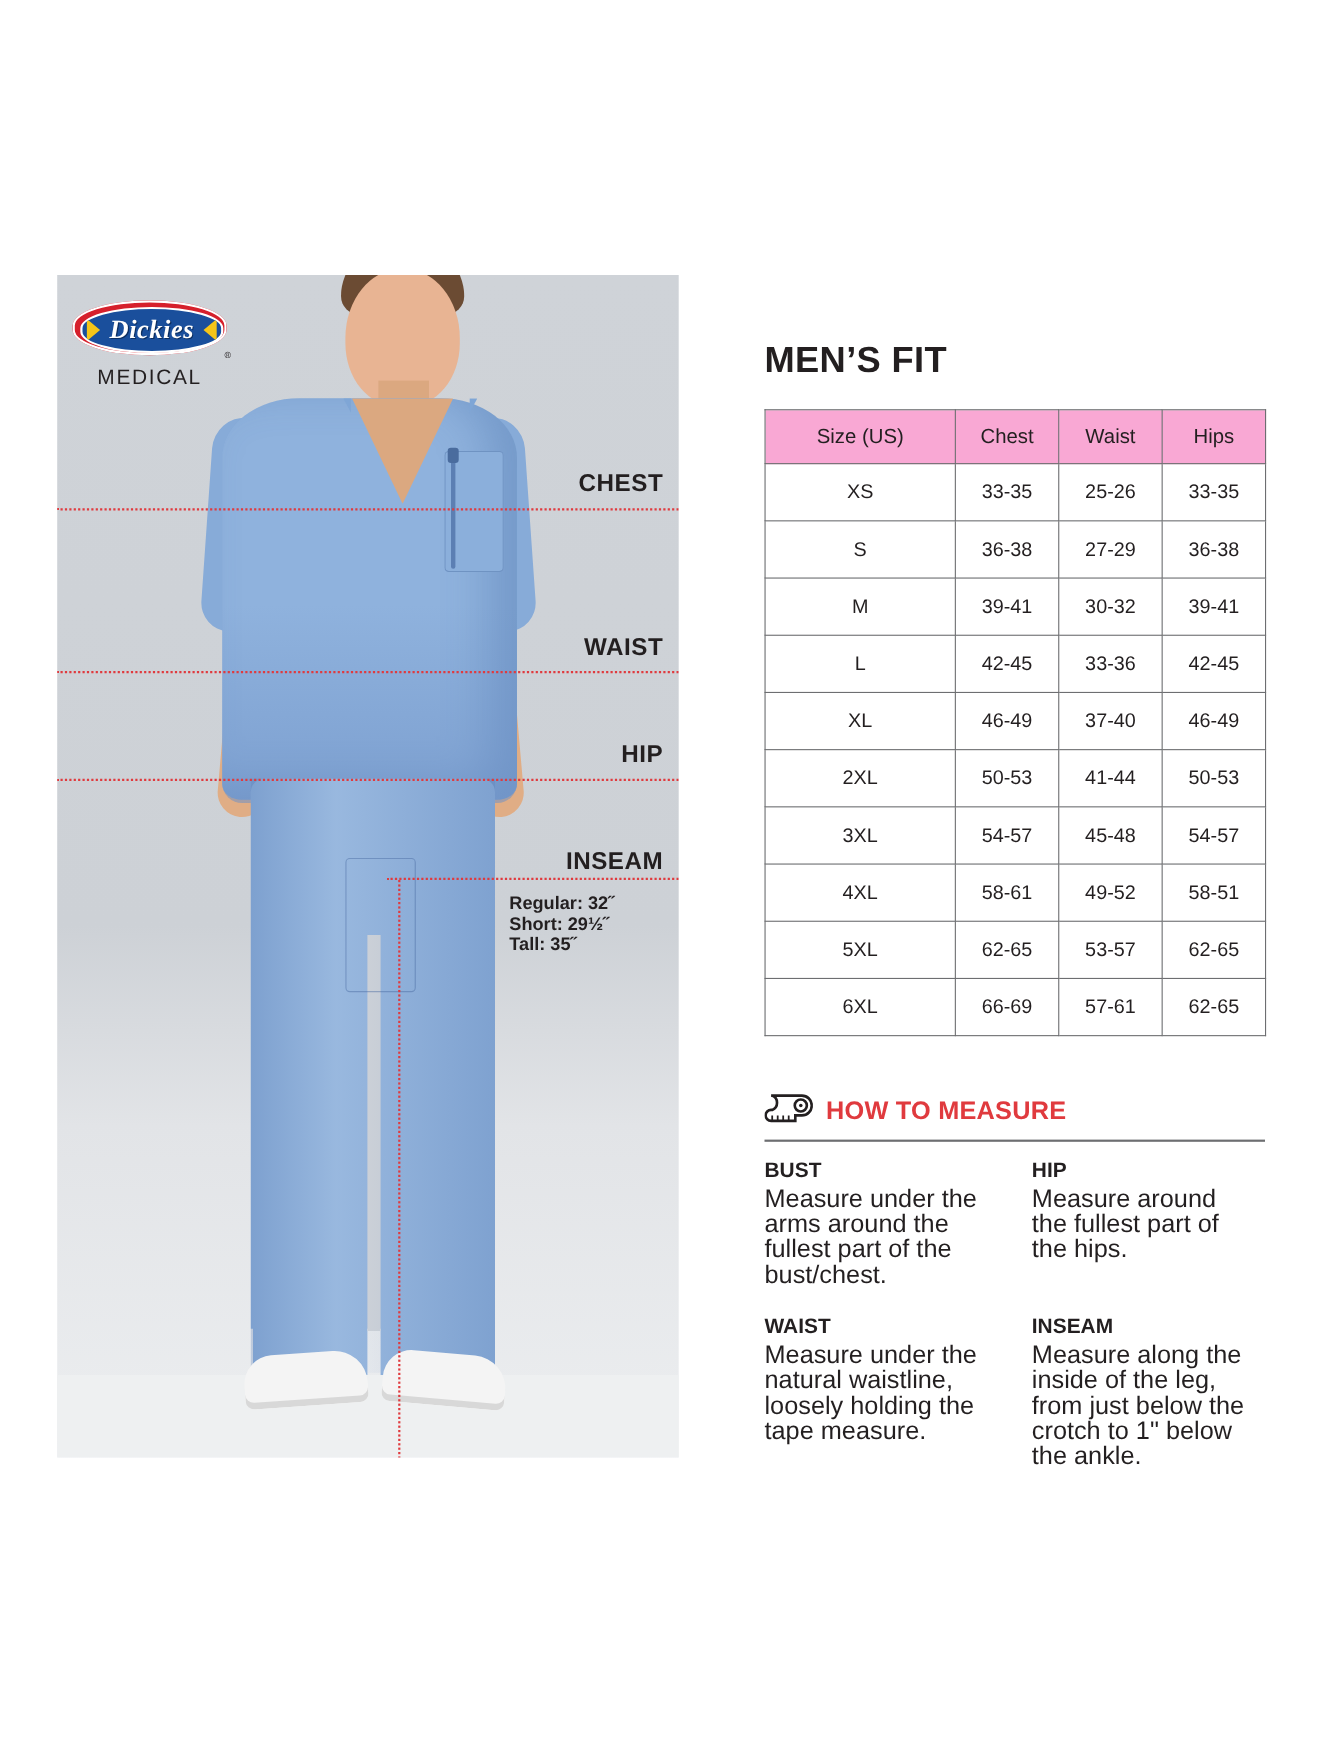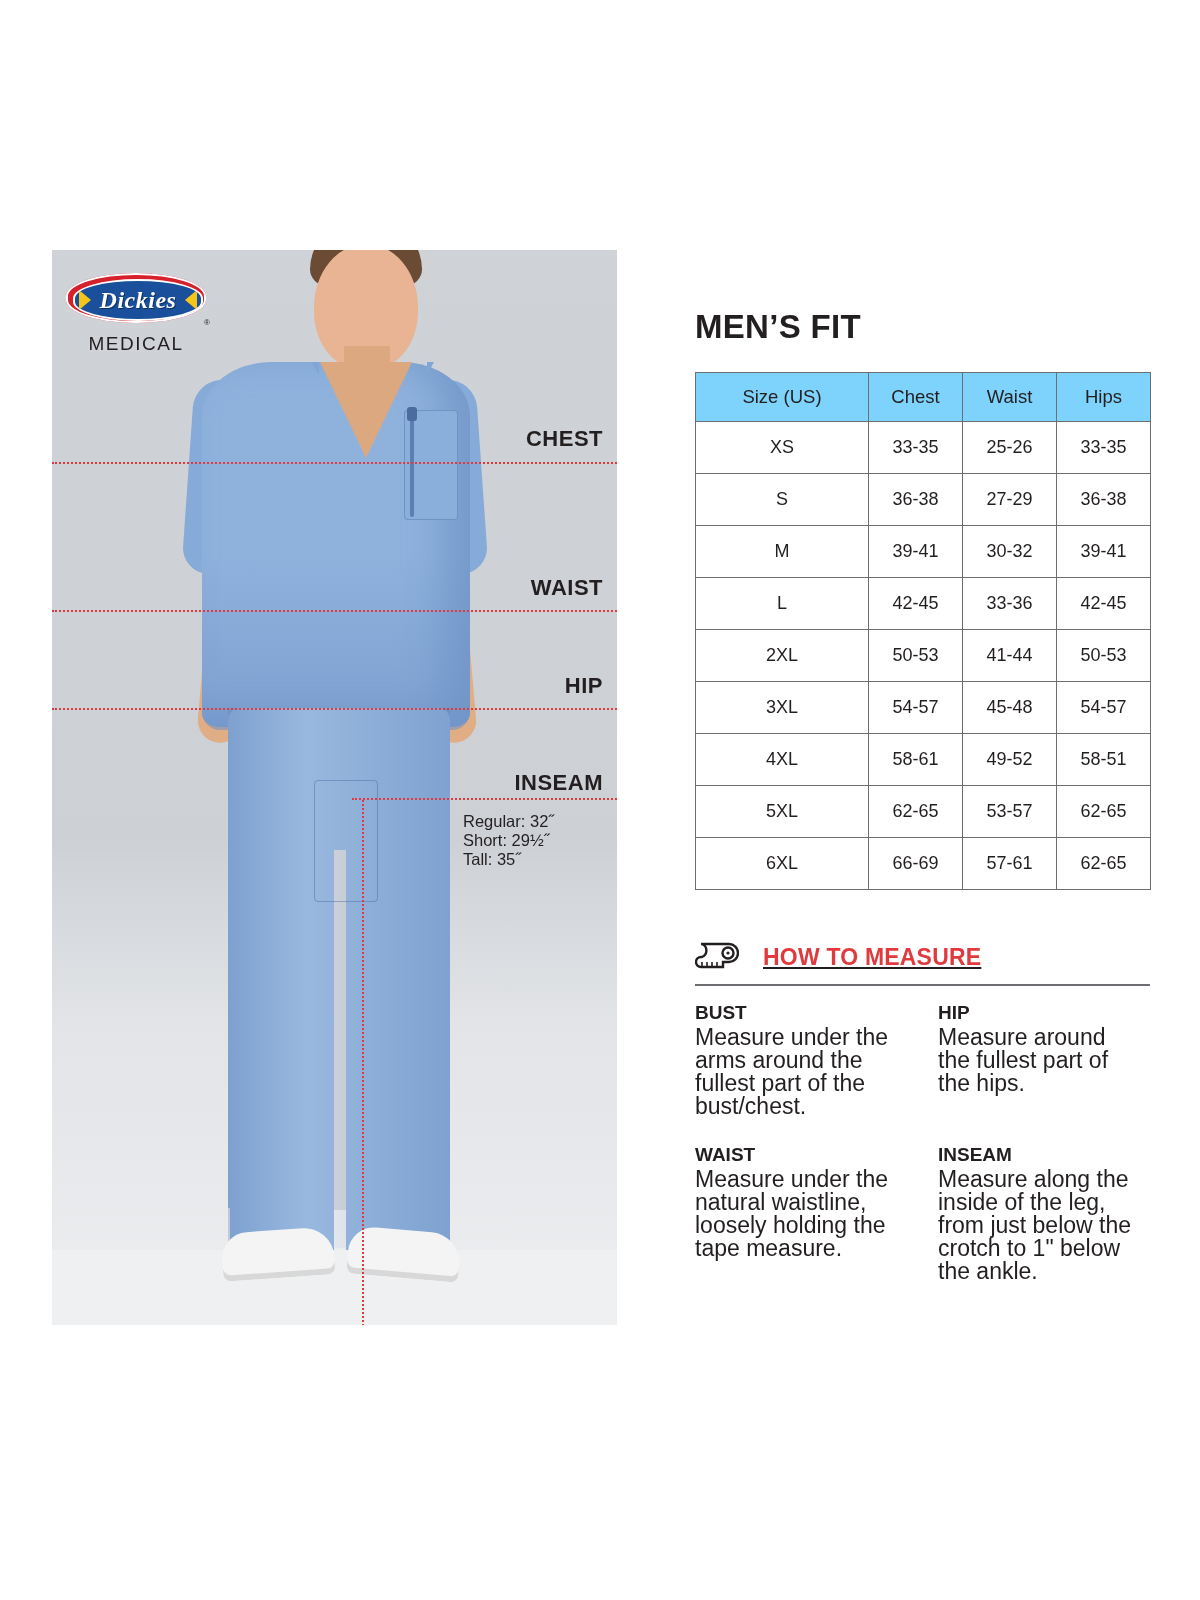"Size (US)" table#size-table th { background: #7dd3fc -> #f9a8d4 }
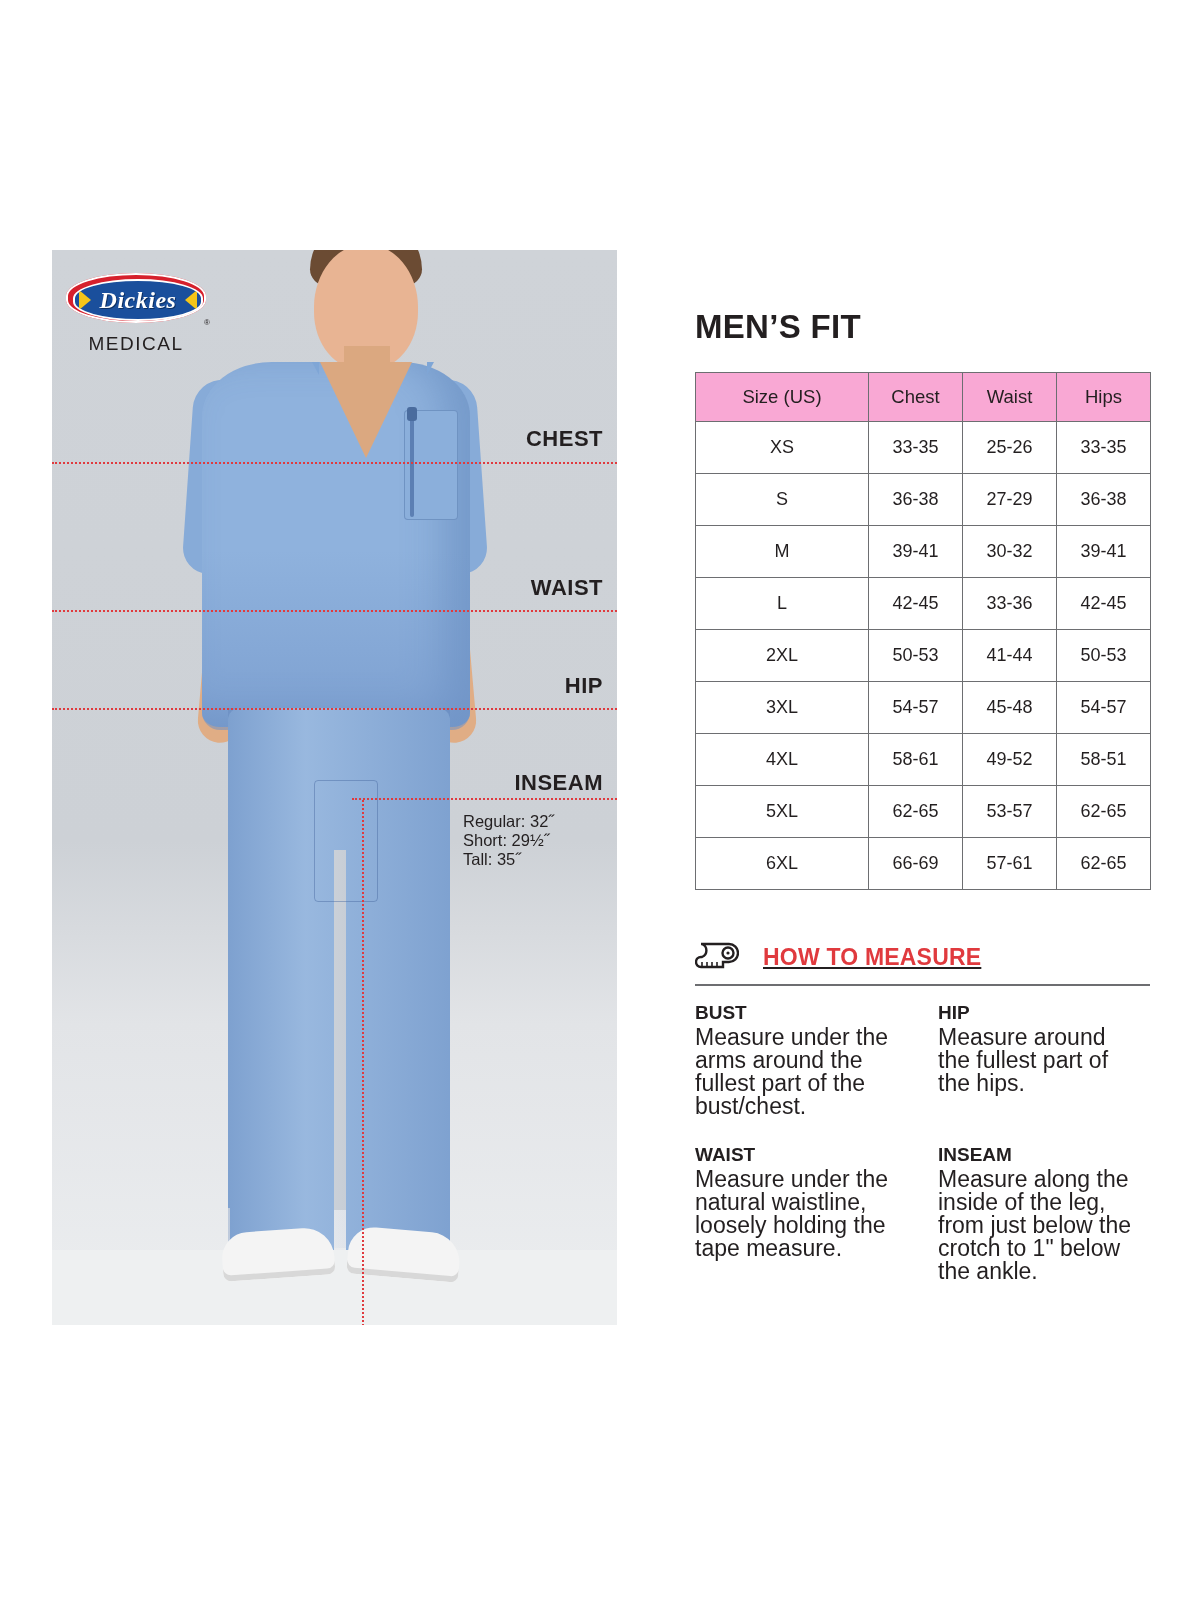"XL" tr { html: none -> <tr> <td>XL</td> <td>46-49</td> <td>37-40</td> <td>46-49</td> </tr> }
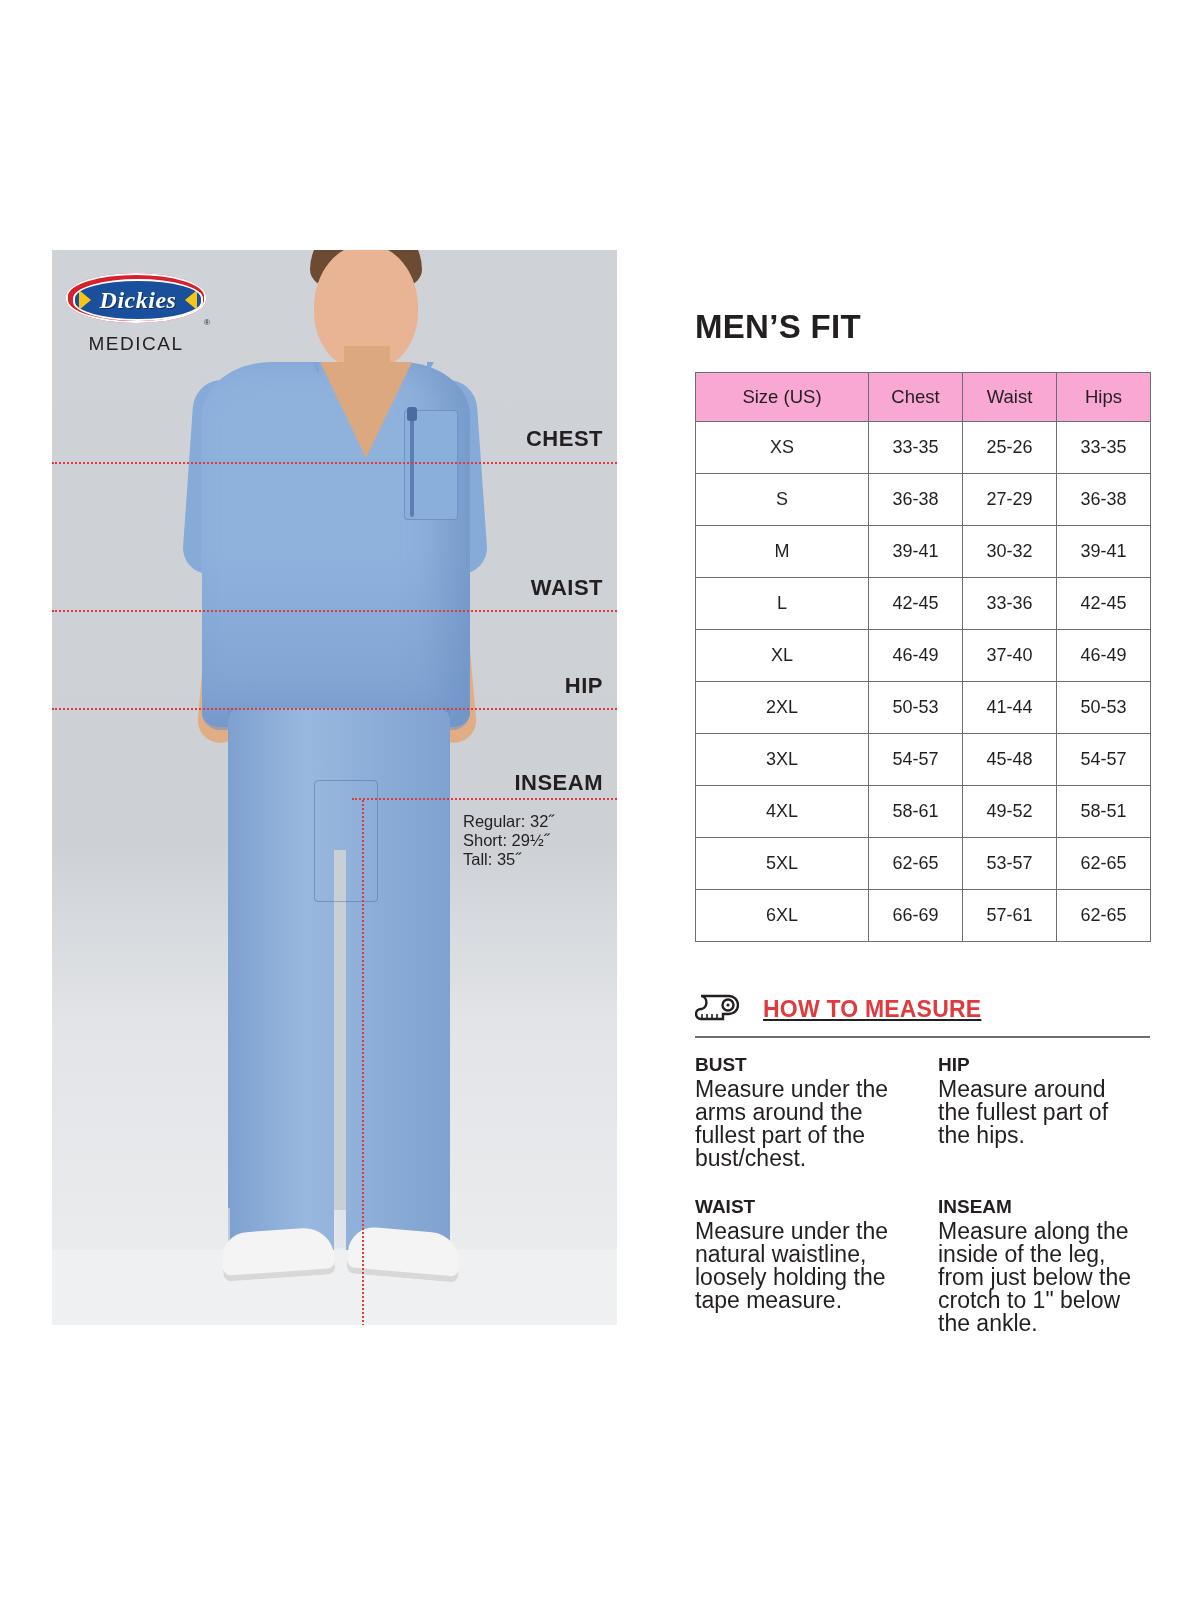"Regular: 32˝" #inseam-values { font-weight: normal -> bold }
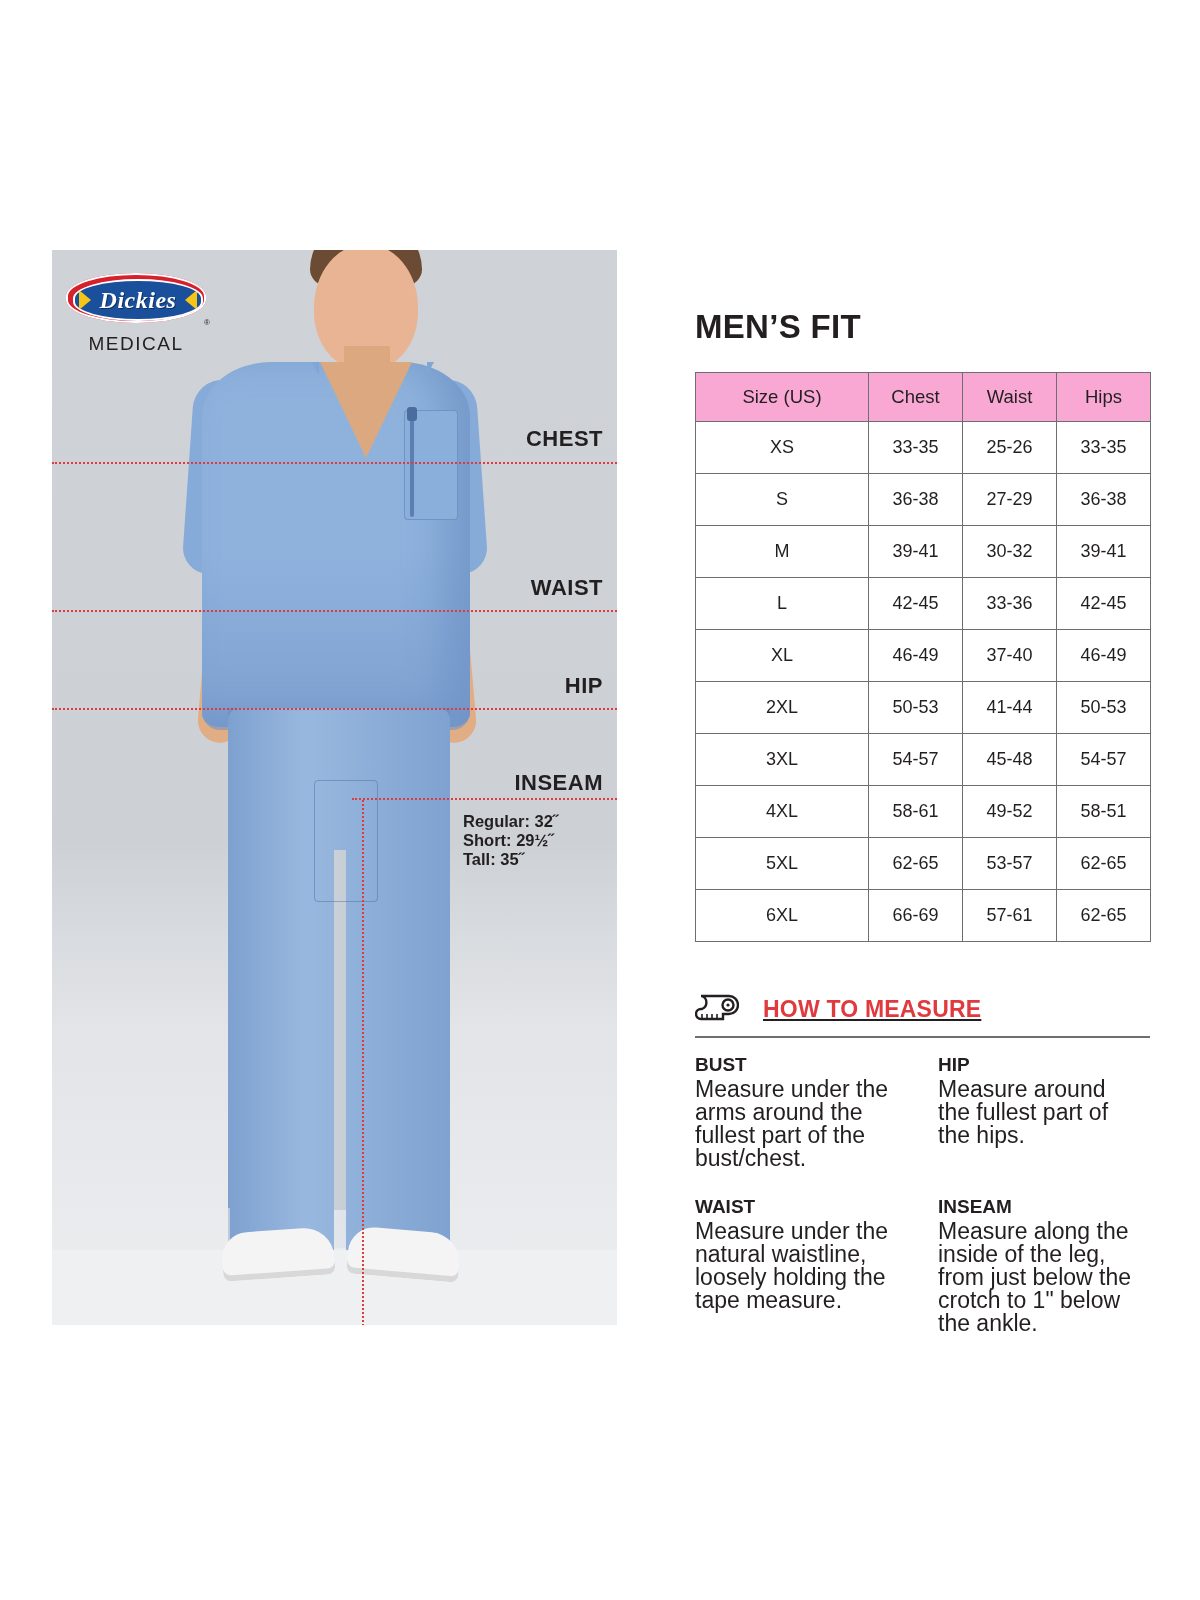"HOW TO MEASURE" #howto-head { gap: 24px -> 12px; text-decoration: underline -> none }
